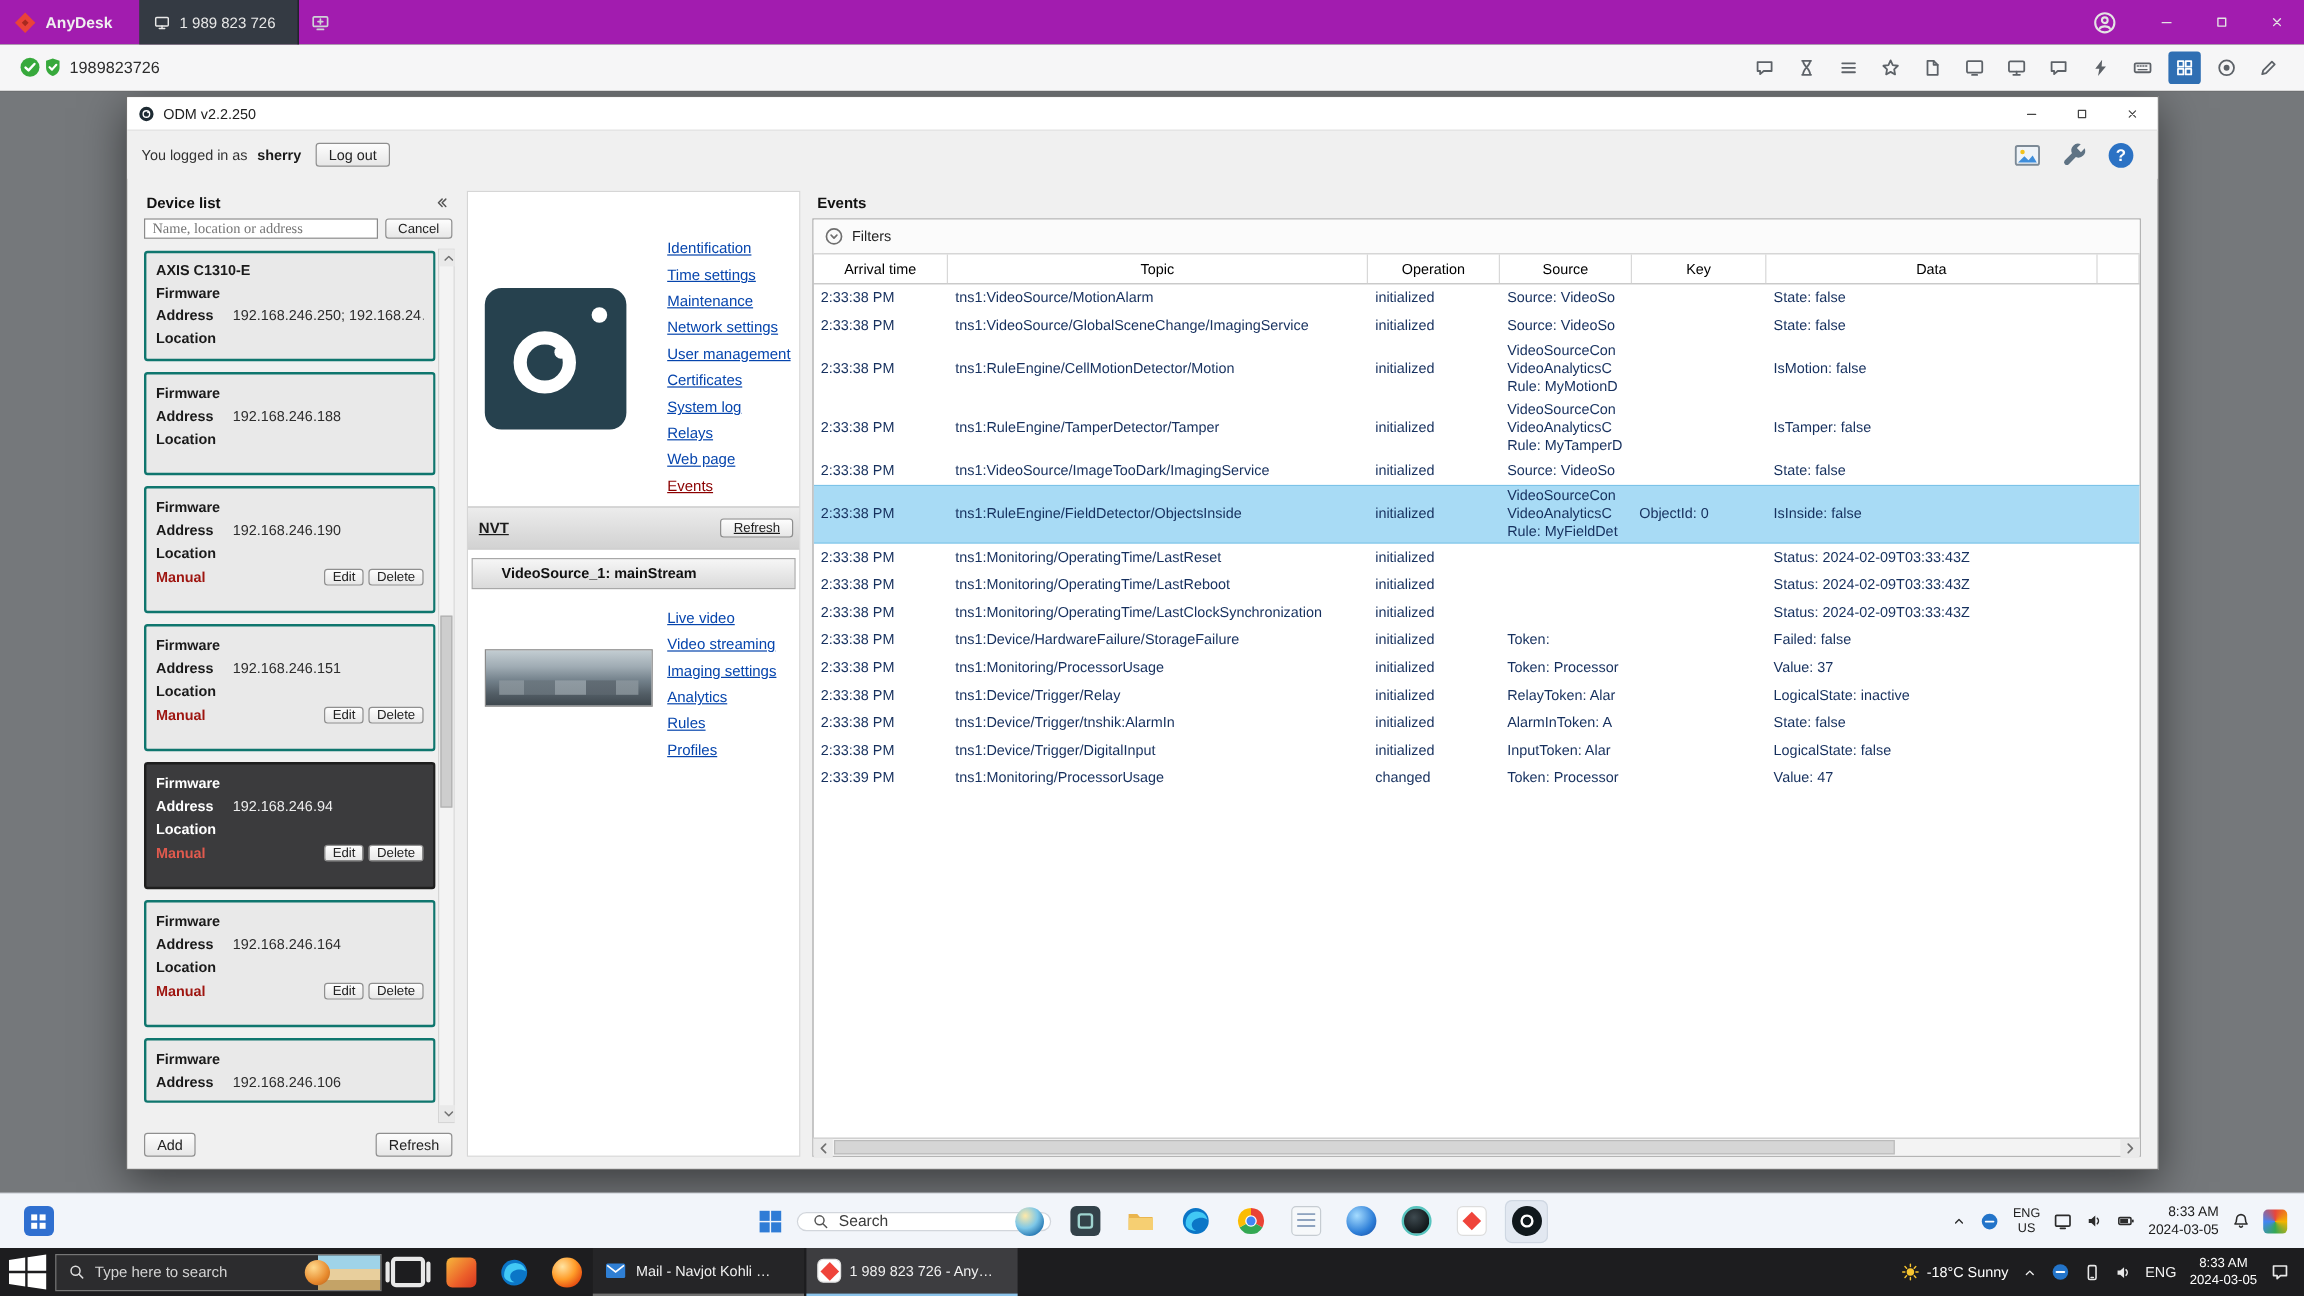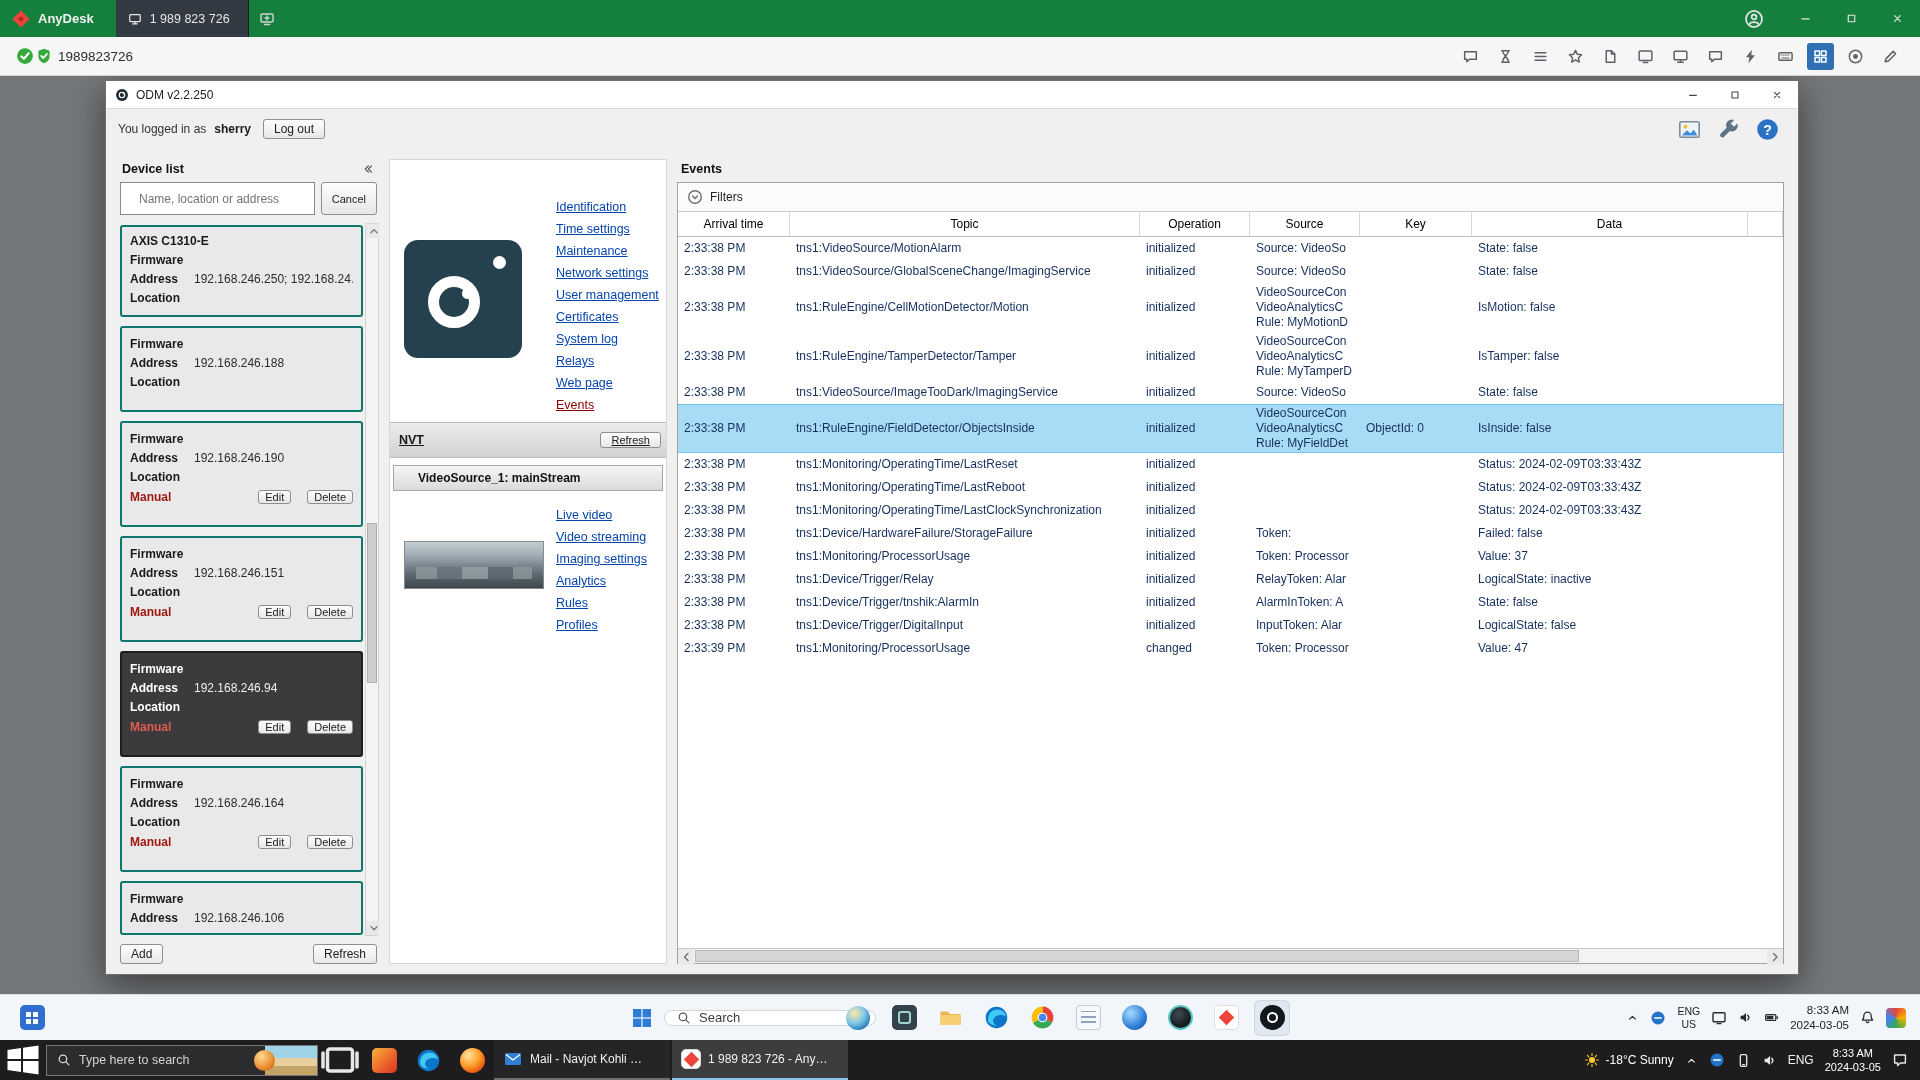"AnyDesk" #ad-titlebar { background: #15803d -> #a21caf }
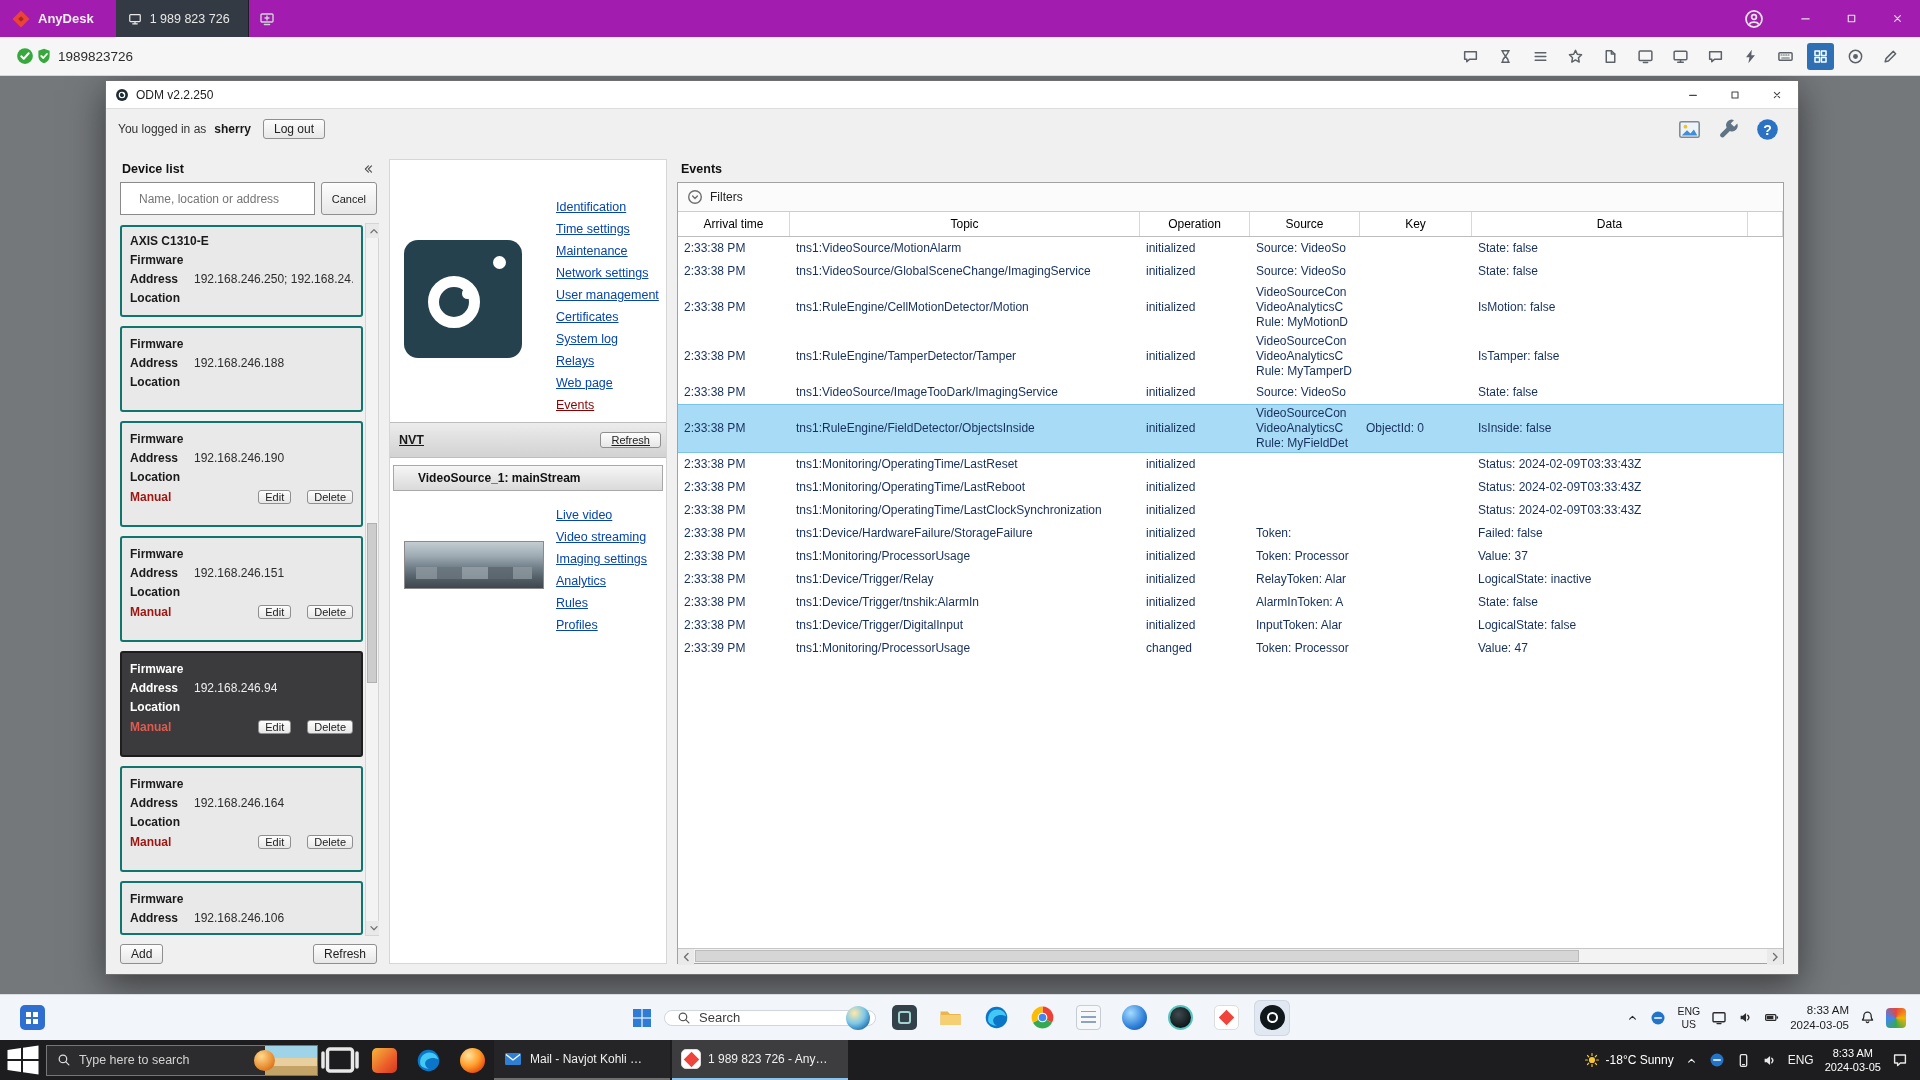"Name, location or address" .search-row input { font-family: Liberation Sans, sans-serif -> Liberation Serif, serif; height: 33px -> 17px; padding: 0 18px -> 0 6px }
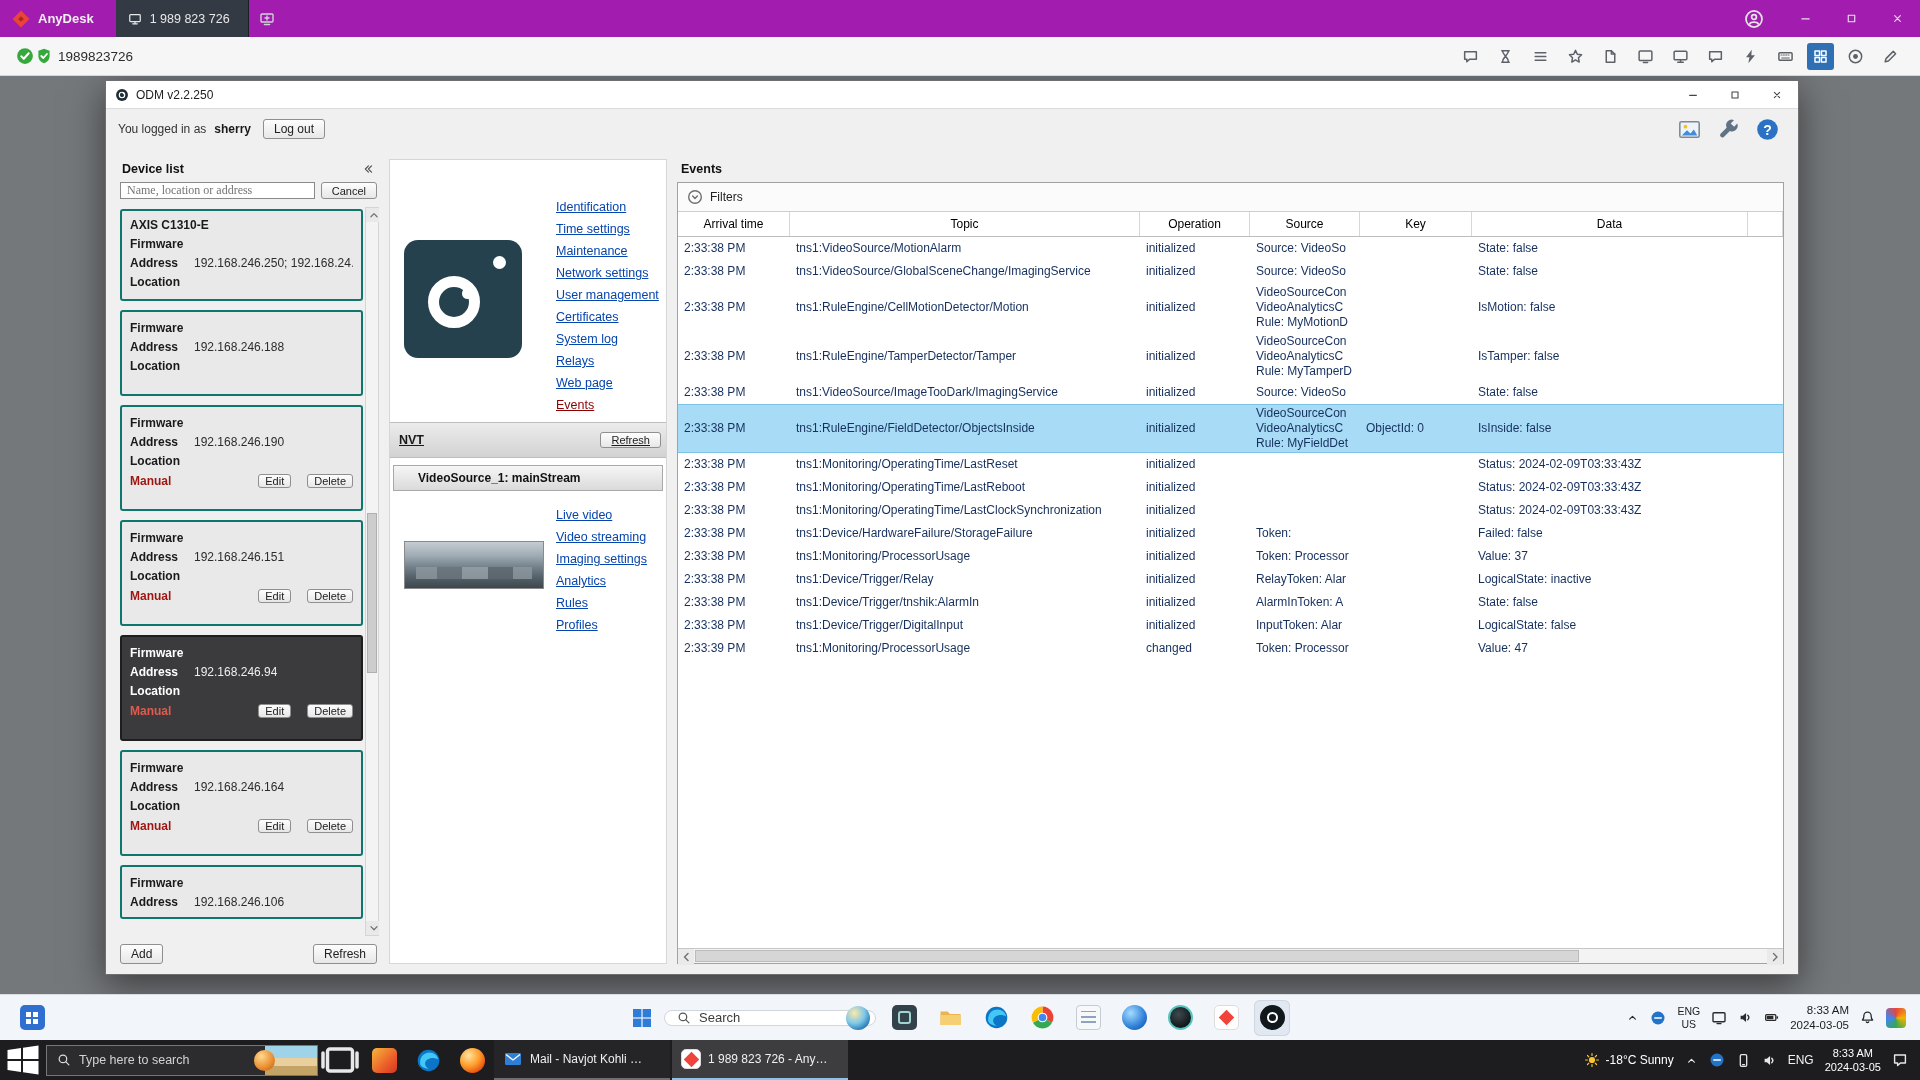"Manual" .manual-row { gap: 16px -> 4px }
